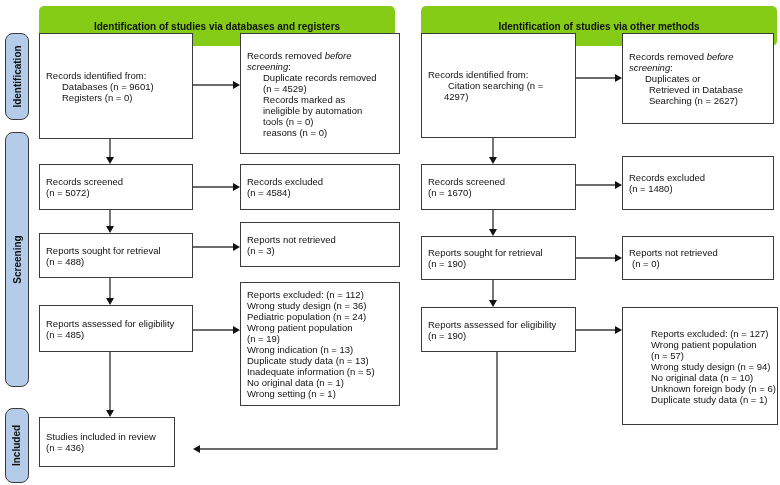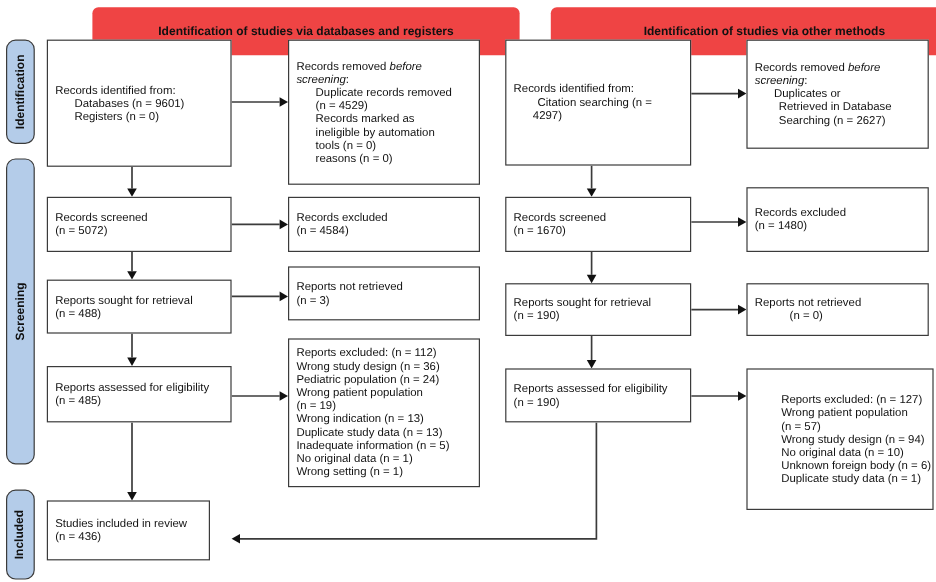"Identification of studies via databases" .banner { background: #ef4444 -> #84cc16; margin-left: 38px -> none }
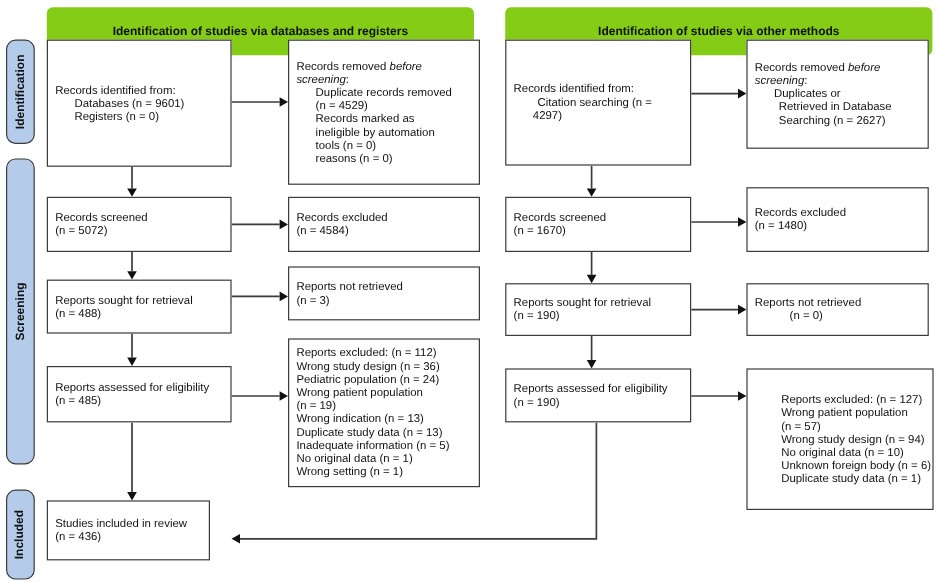"(n = 0)" .sp { margin-left: 26px -> none }
